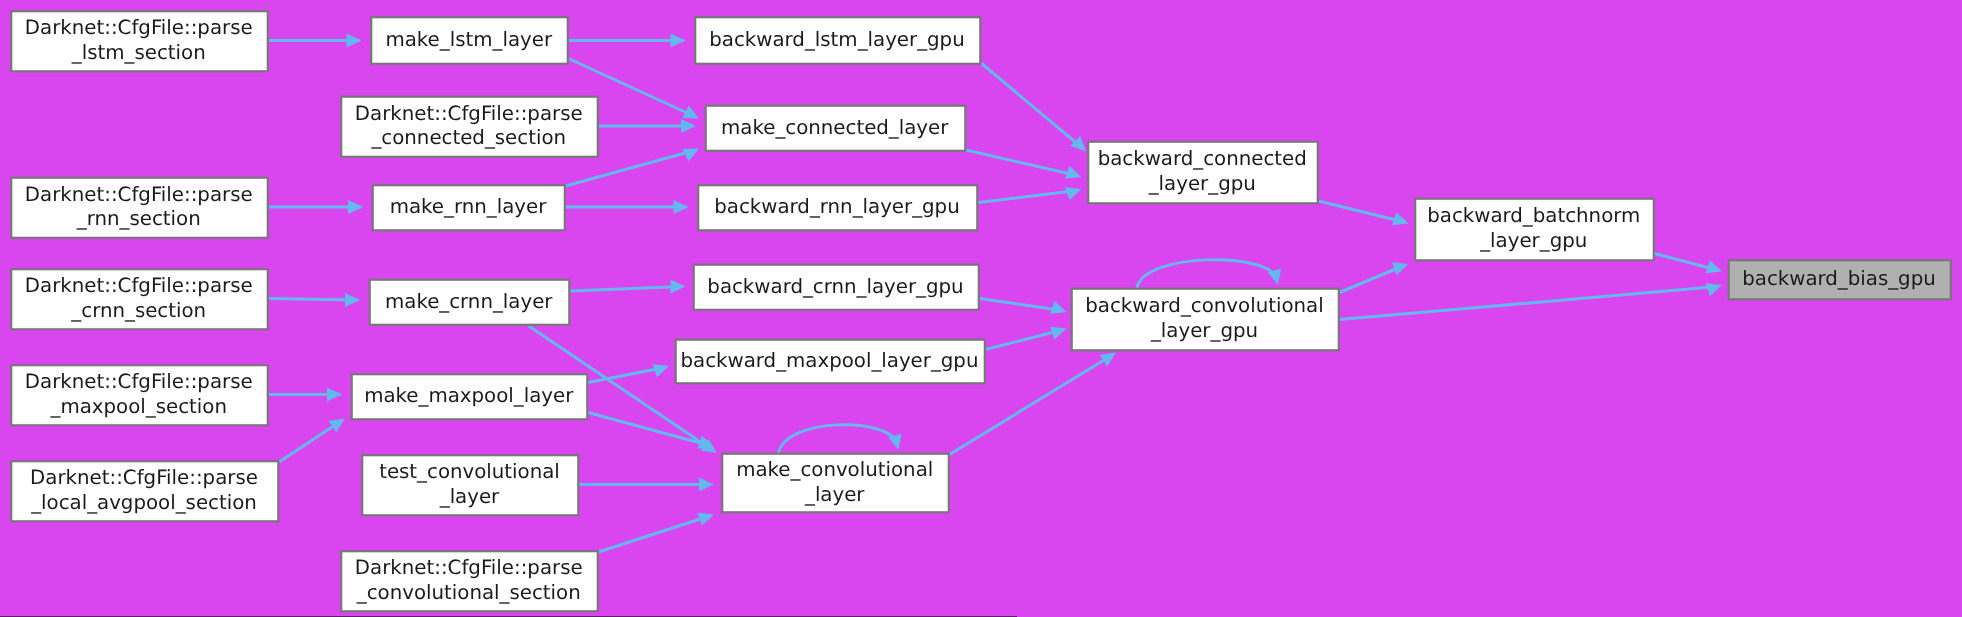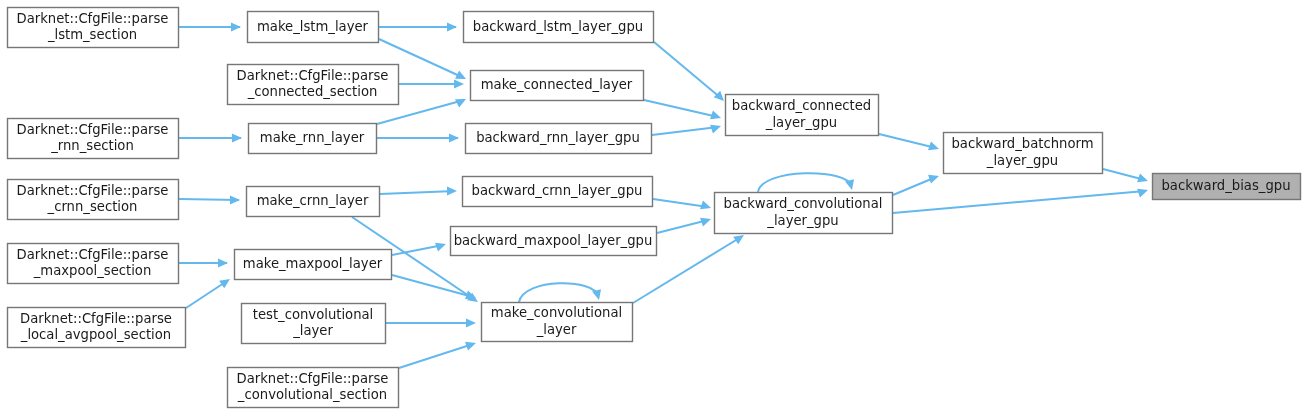"Darknet::CfgFile::parse _lstm_section" #graph-root { background: #ffffff -> #d946ef }
